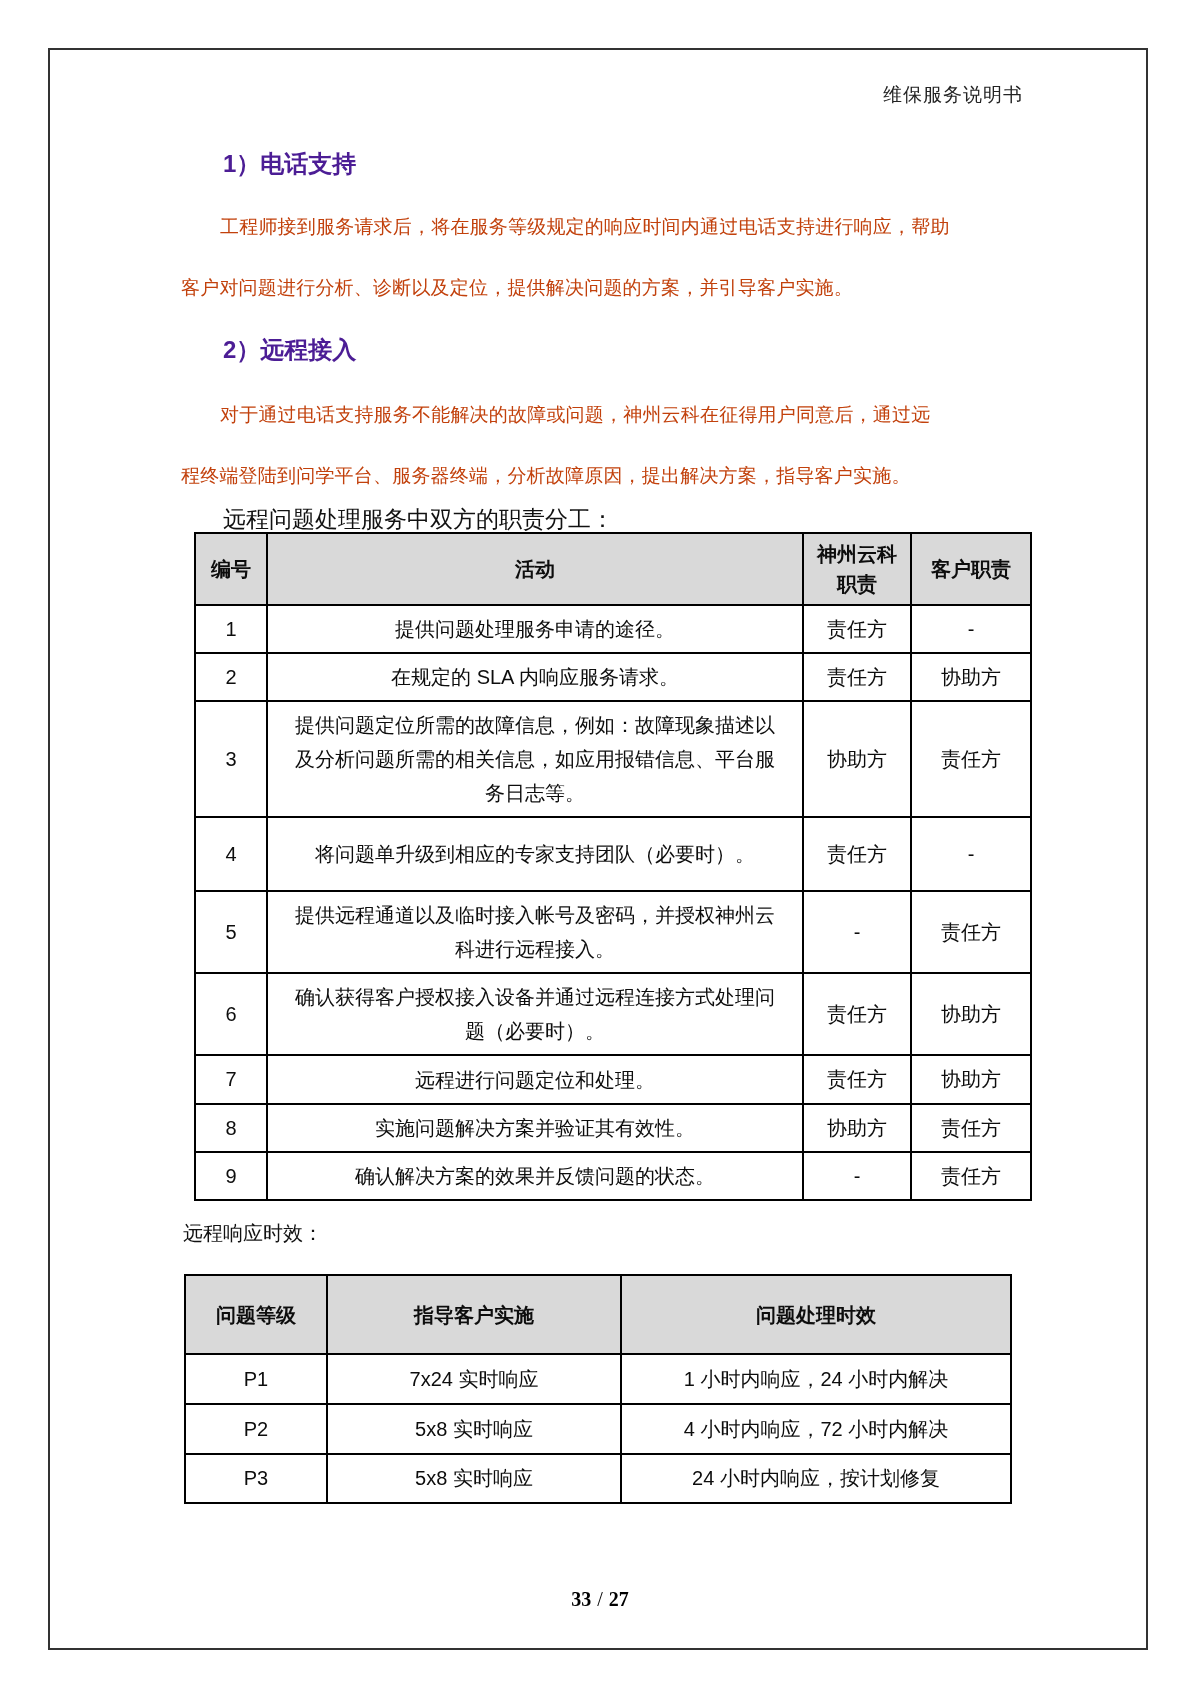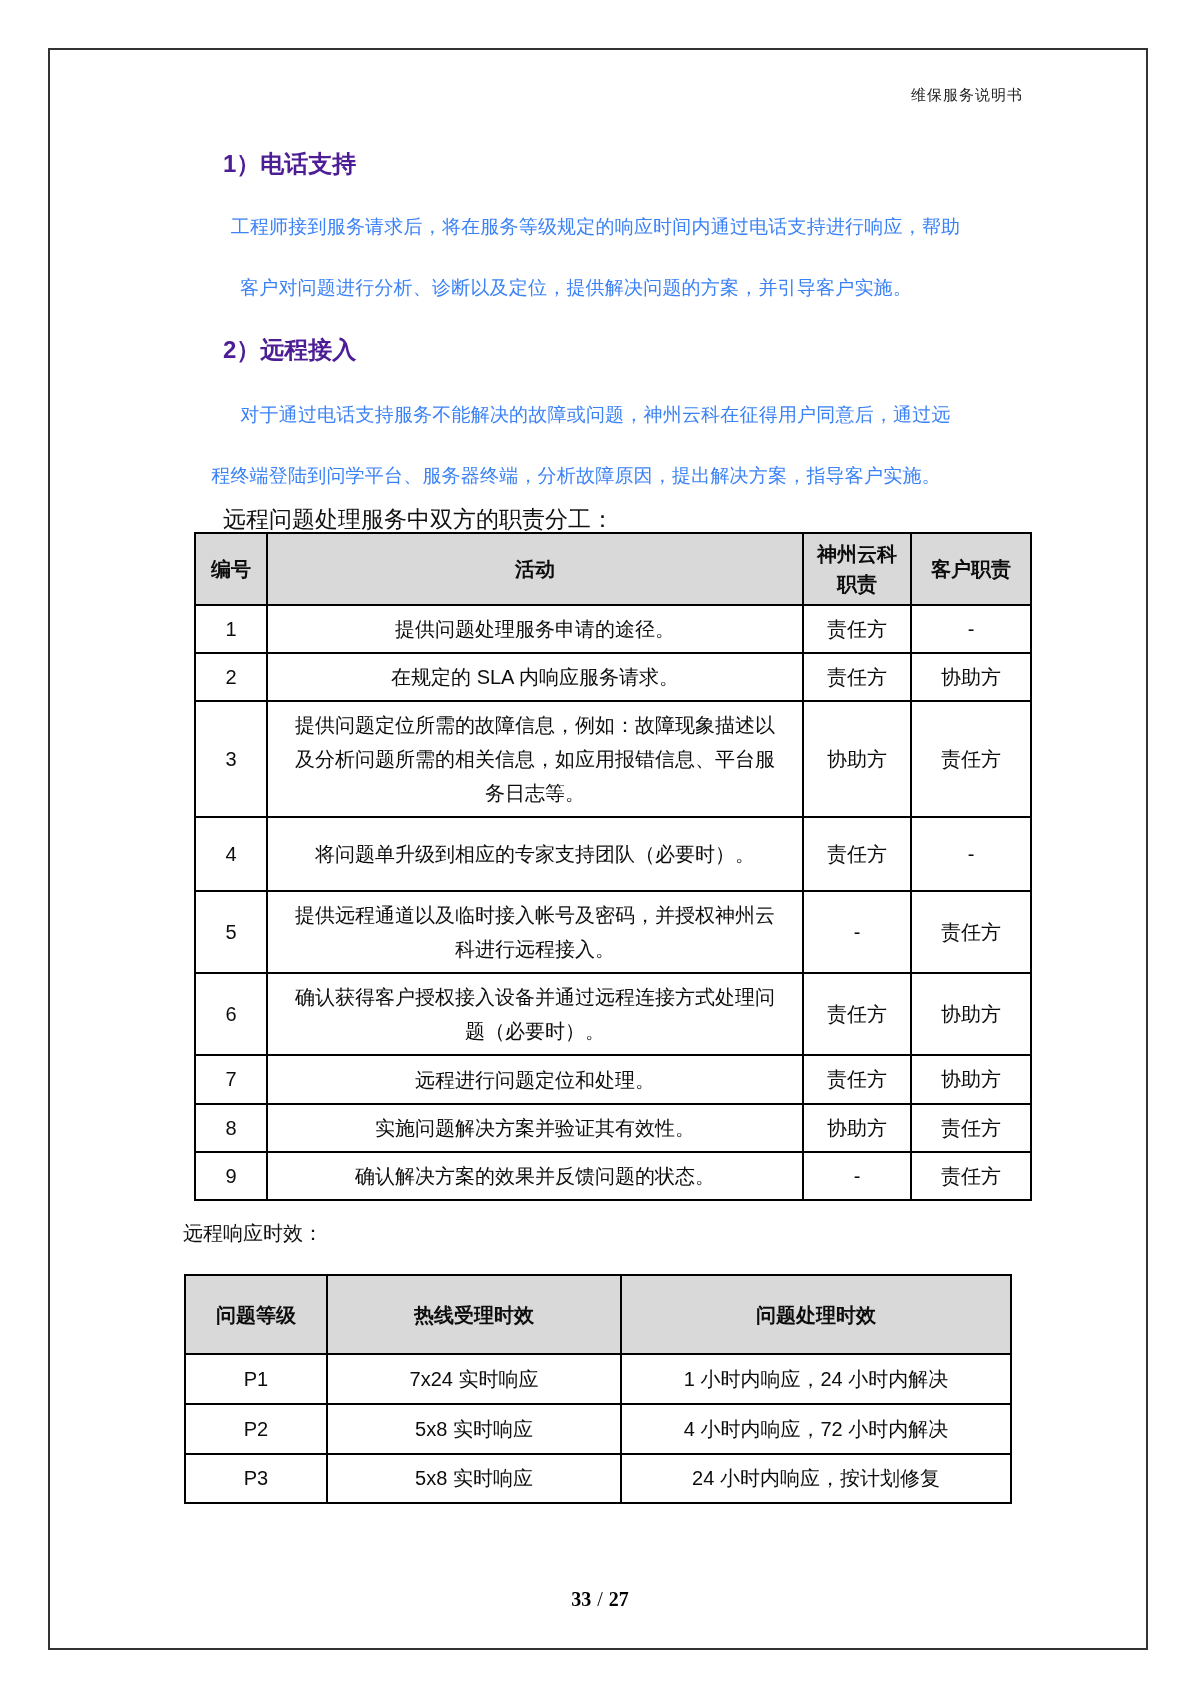"维保服务说明书" .header-title { font-size: 15px -> 19px }
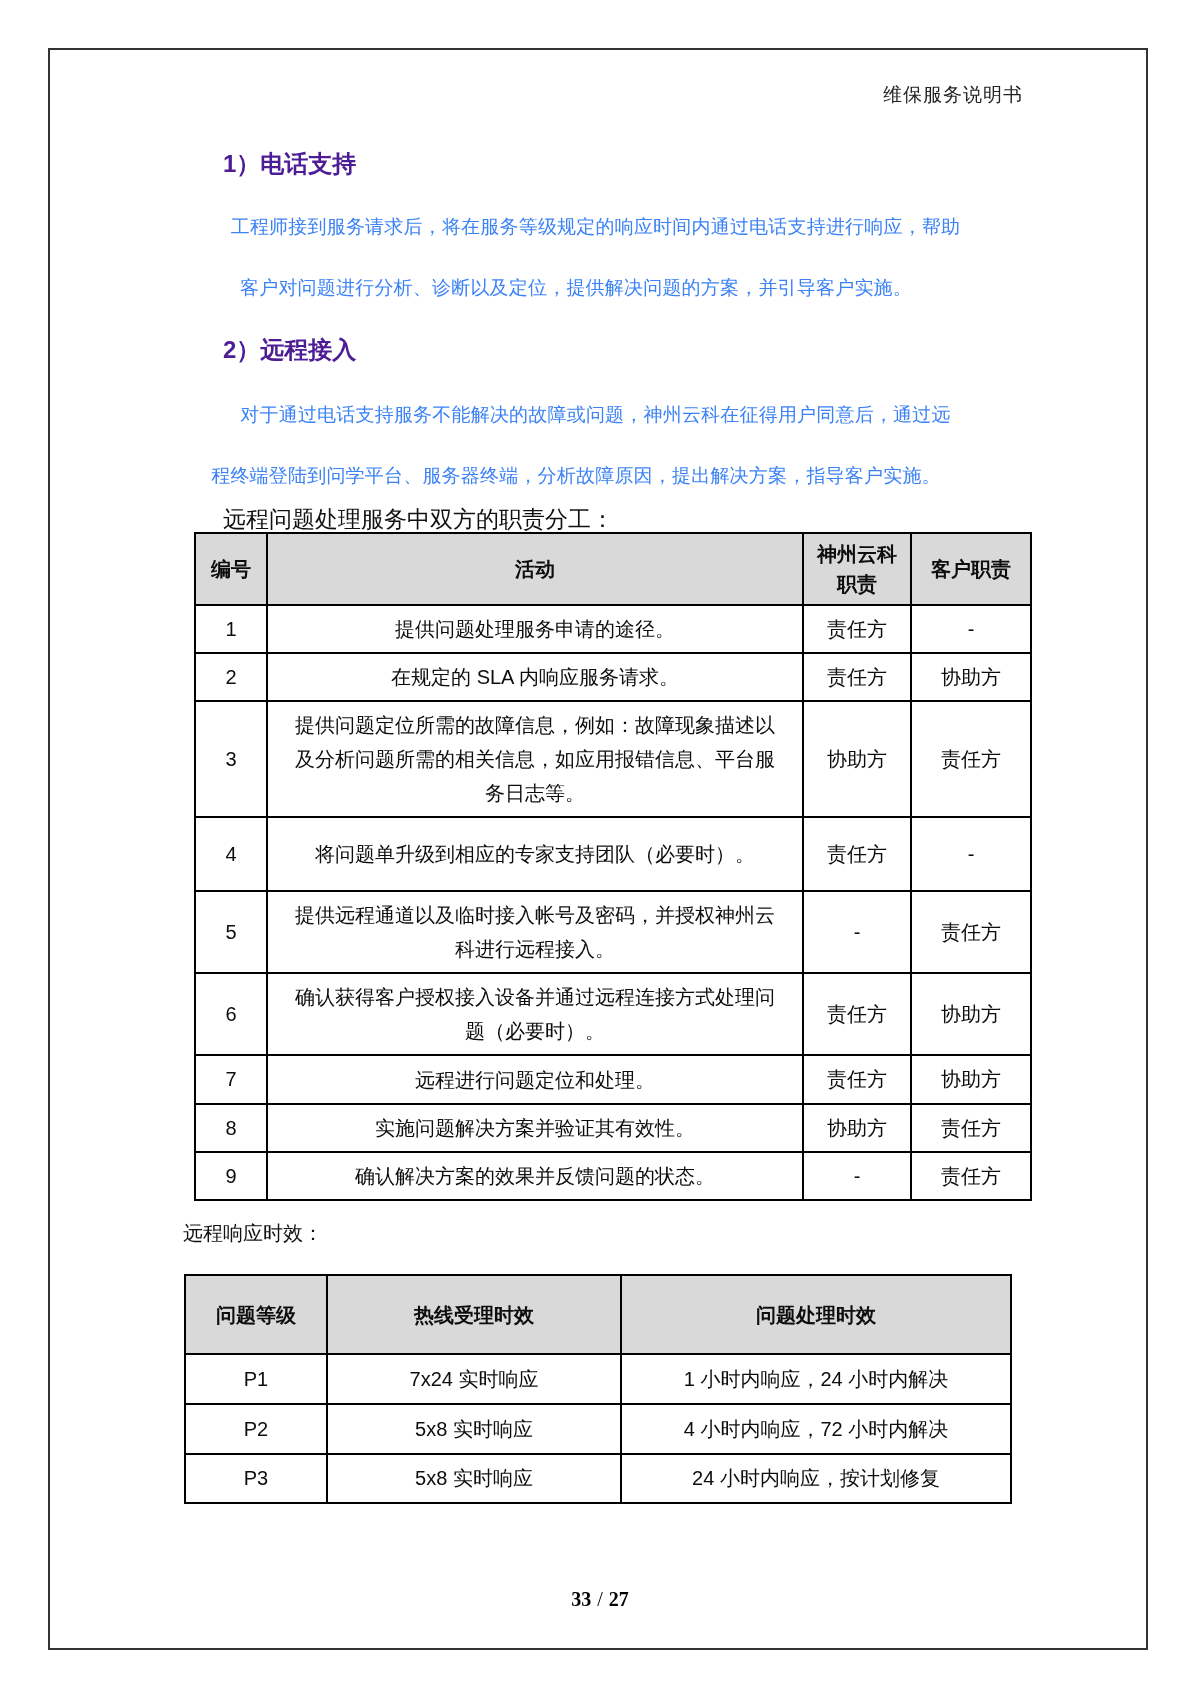"工程师接到服务请求后，将在服务等级规定的响应时间内通过电话支持进行响应，帮助" .para { color: #3b82f6 -> #c2410c; text-align: center -> none }
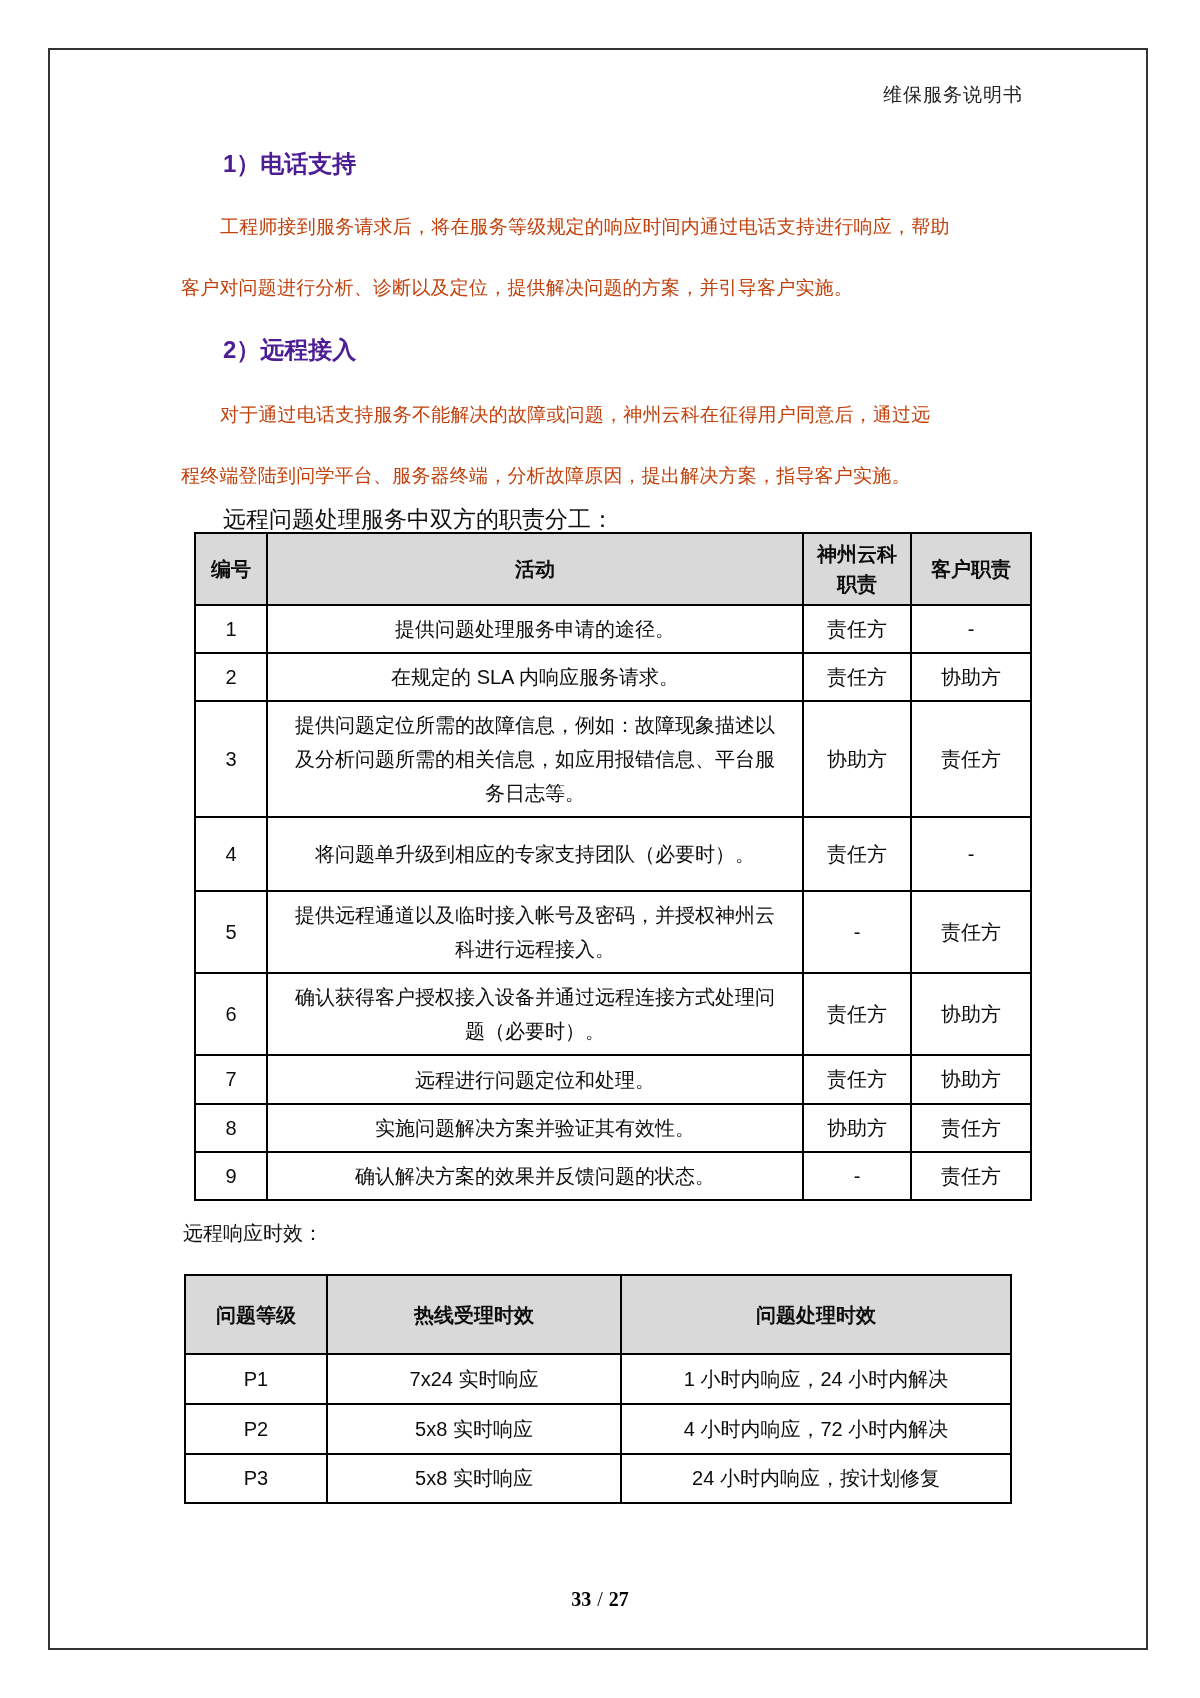"热线受理时效" th { text: 热线受理时效 -> 指导客户实施 }
